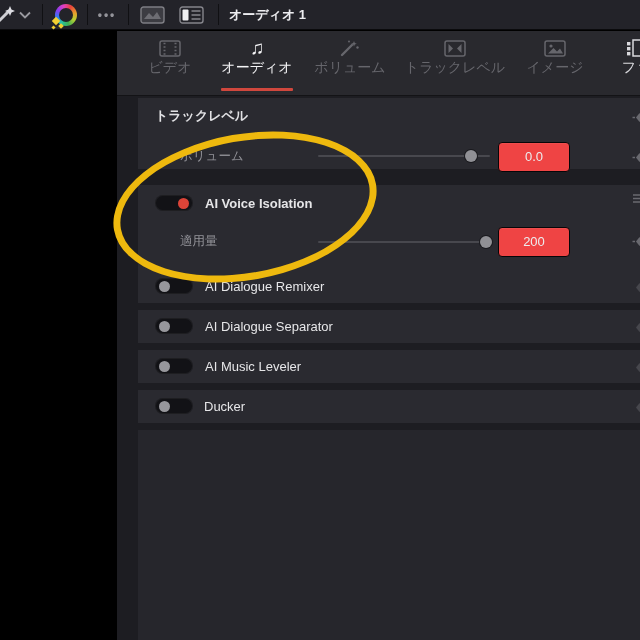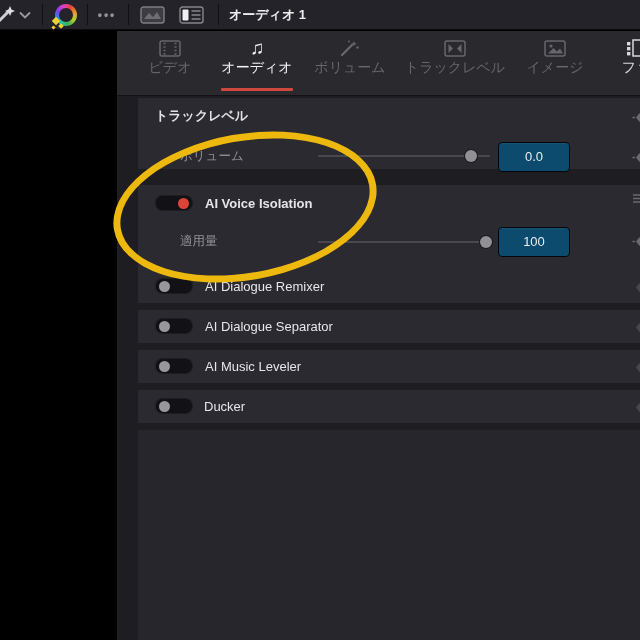"0.0" .valuebox { background: #0c4a6e -> #ef4444 }
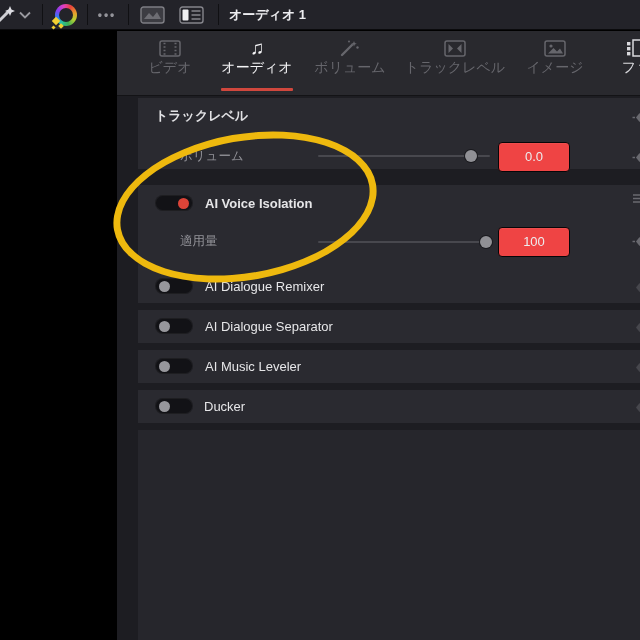"100" div.valuebox { text: 100 -> 200 }
